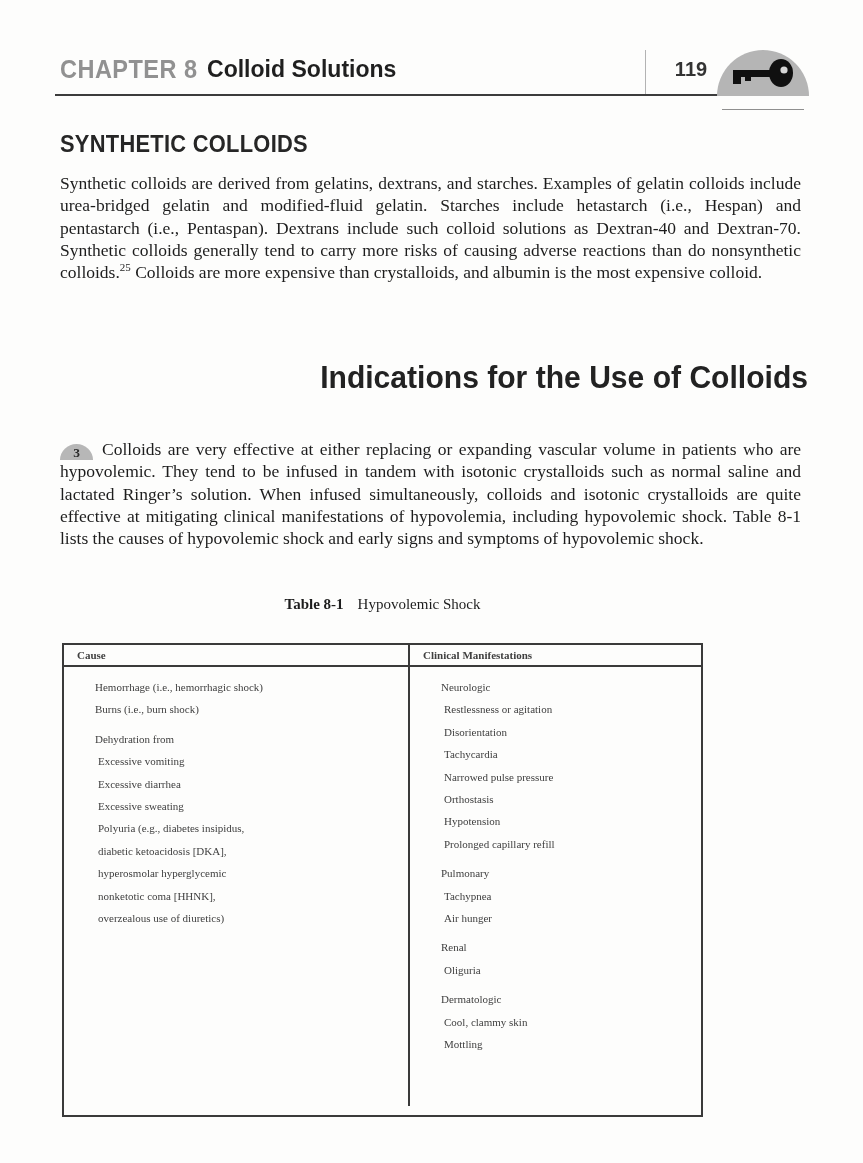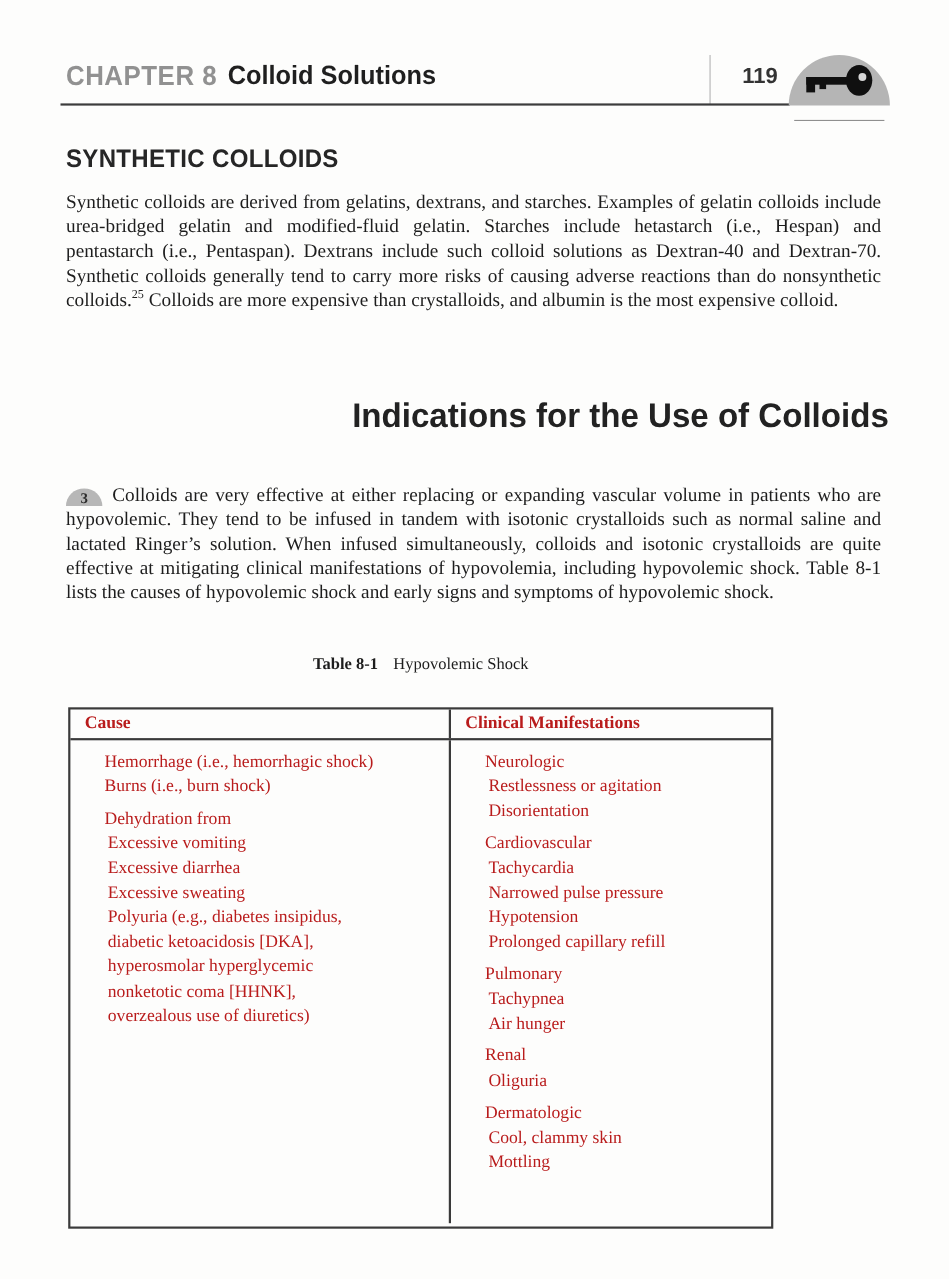"Cause" .shock-table { color: #b91c1c -> #404040; font-size: 16px -> 11px }
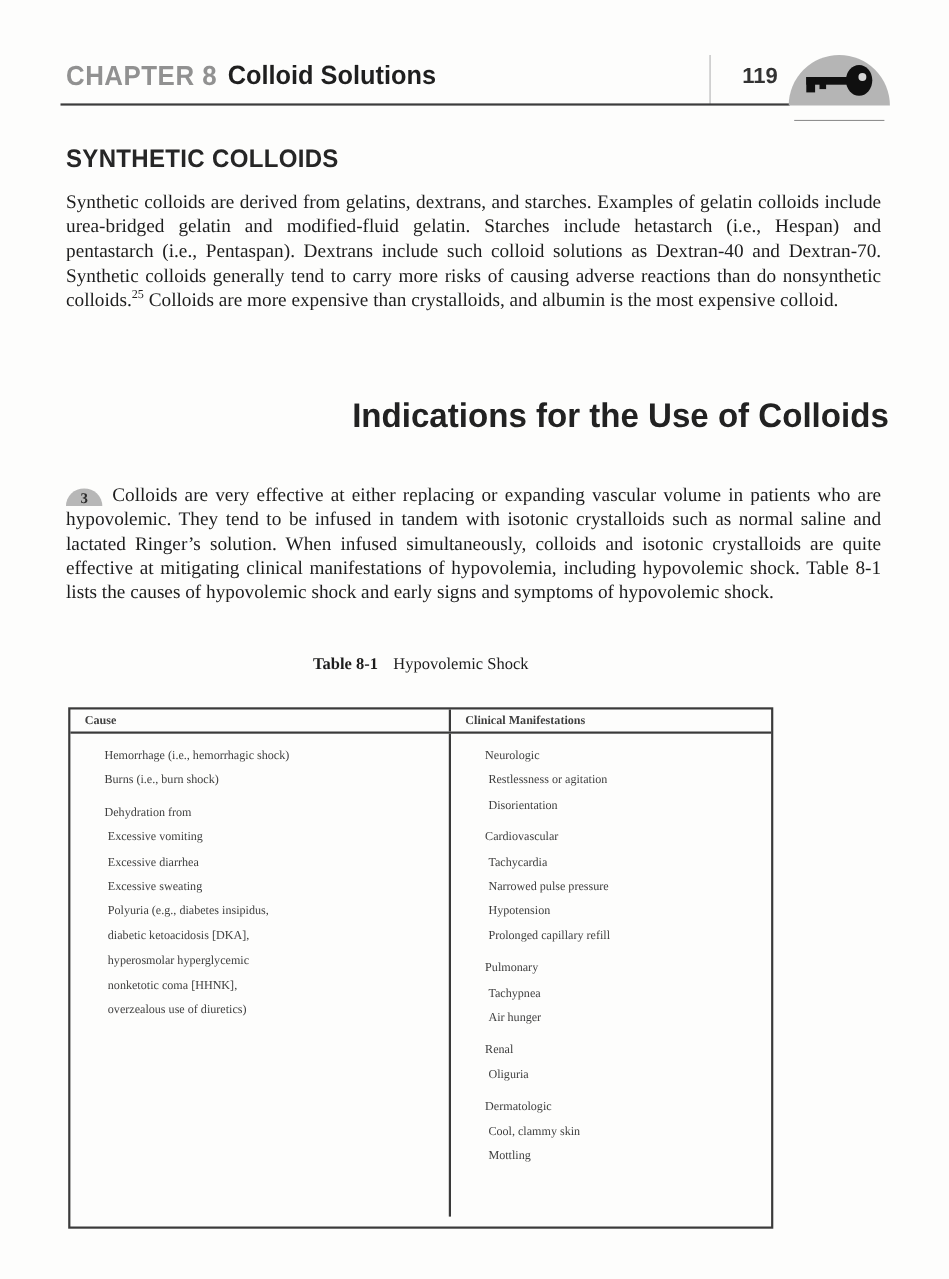"Cardiovascular" div.cell-line { html: <div>Cardiovascular</div> -> none }
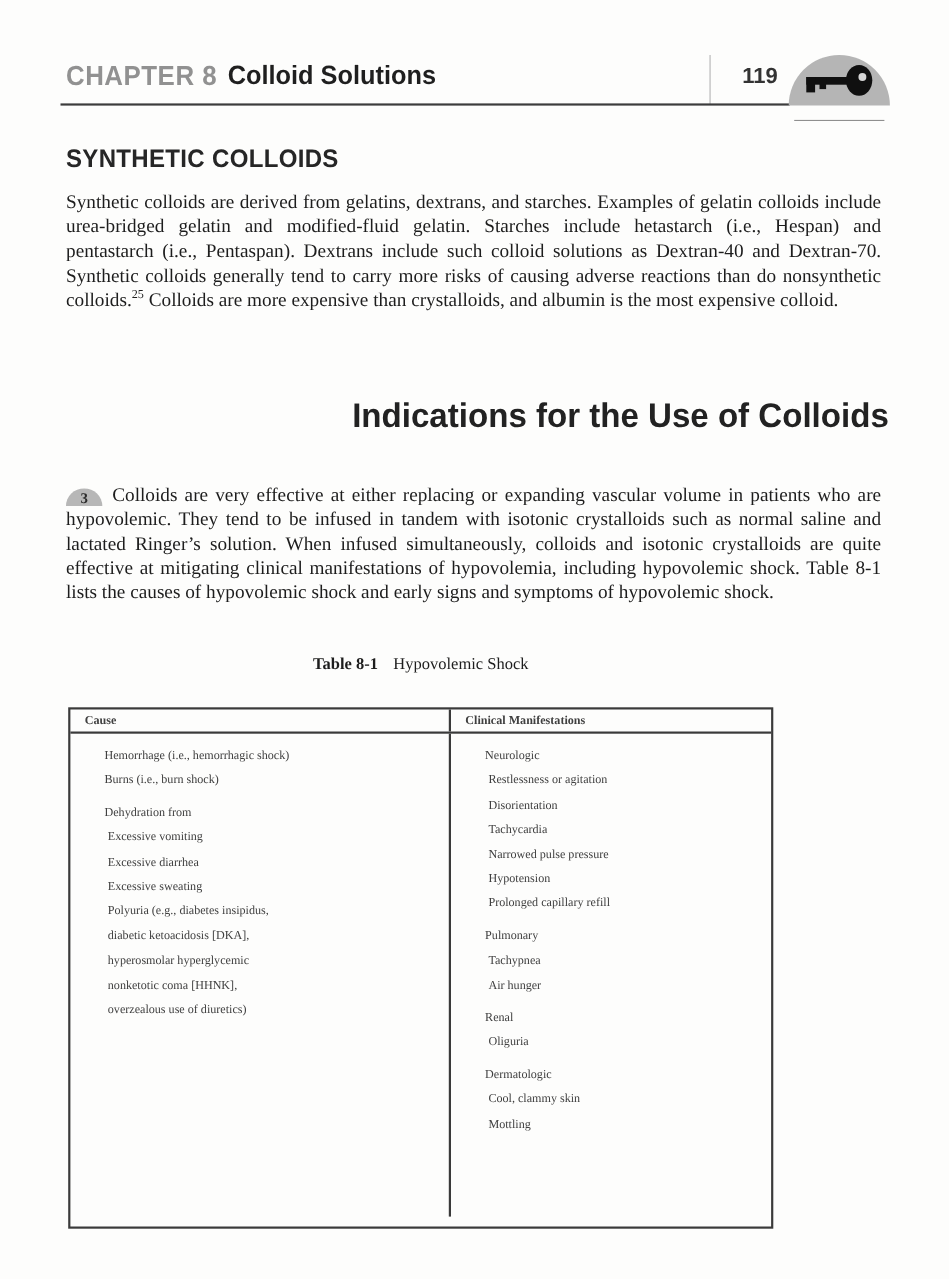"Orthostasis" div.cell-line { html: none -> <div>Orthostasis</div> }
